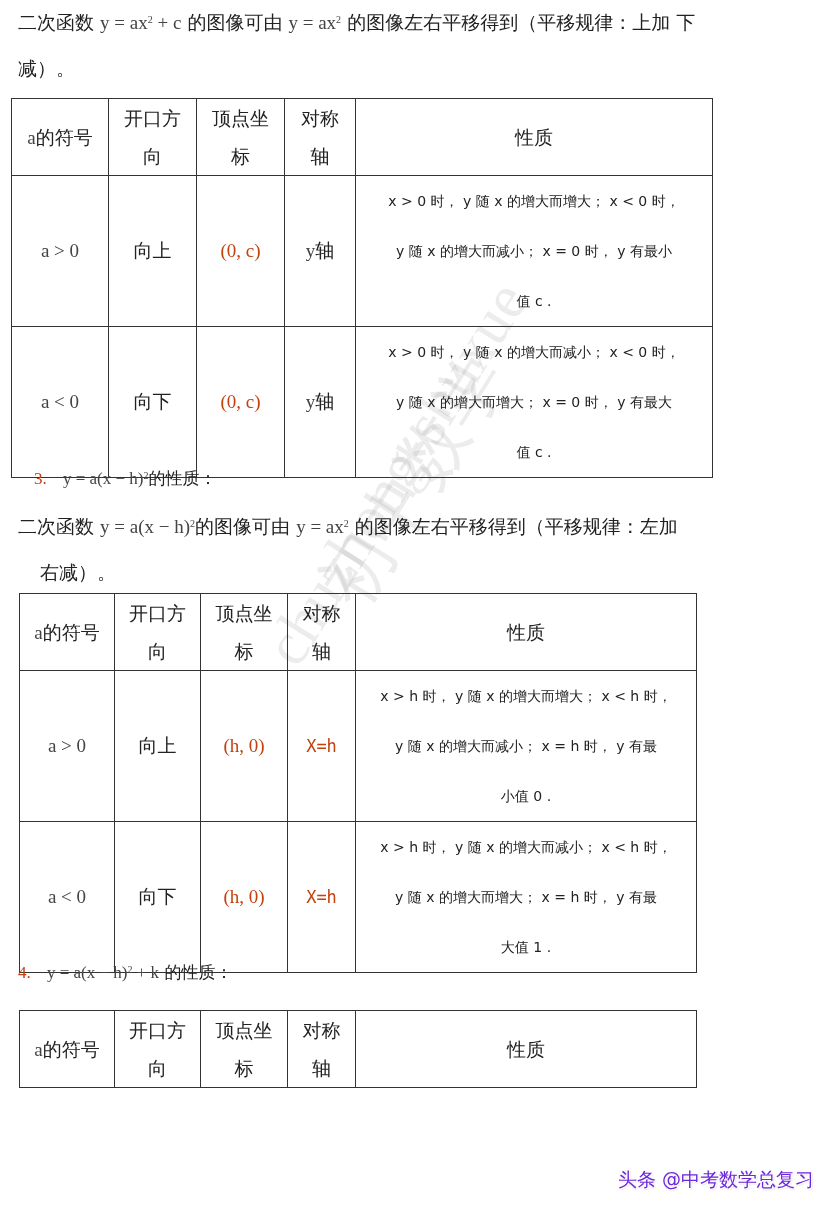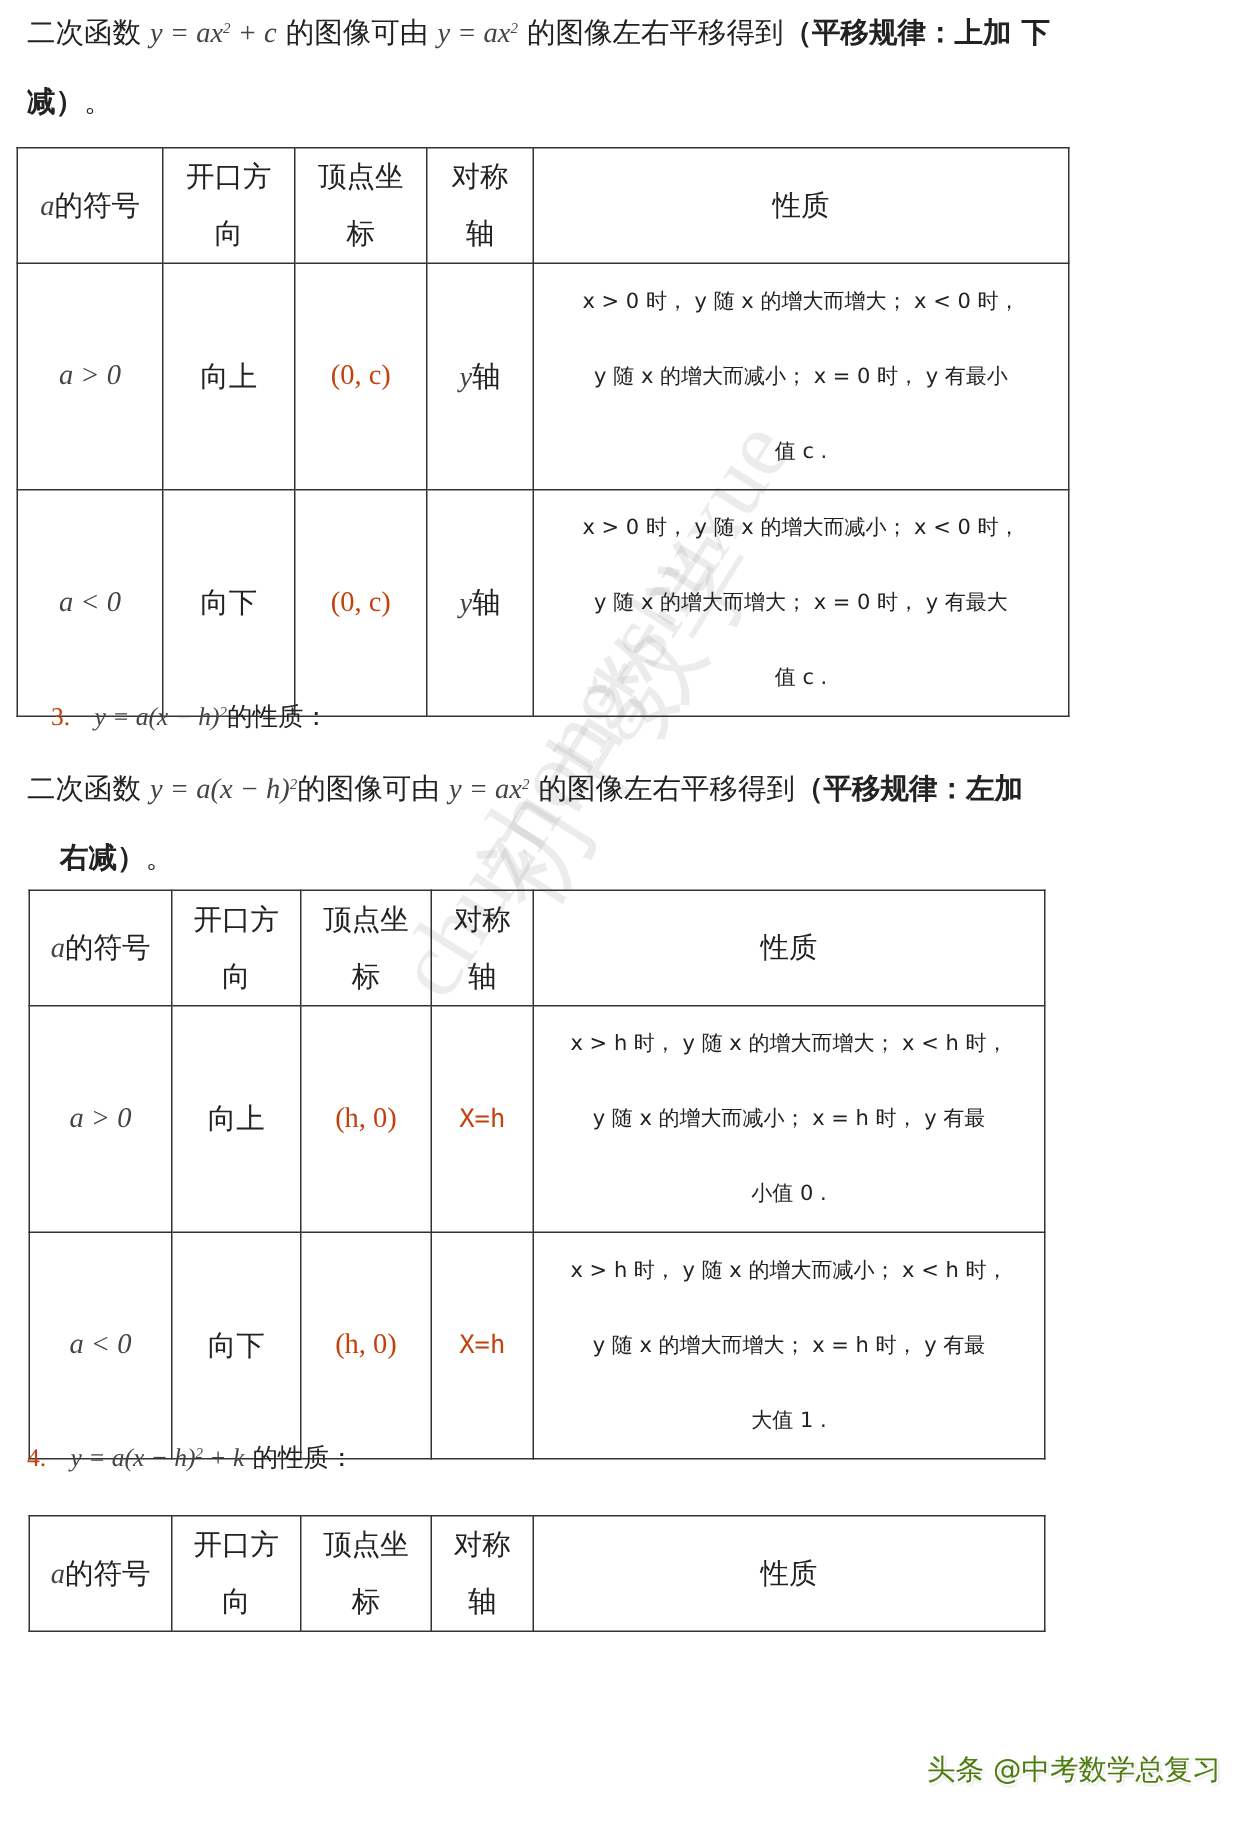"y = ax2 + c" .m { font-style: italic -> none }
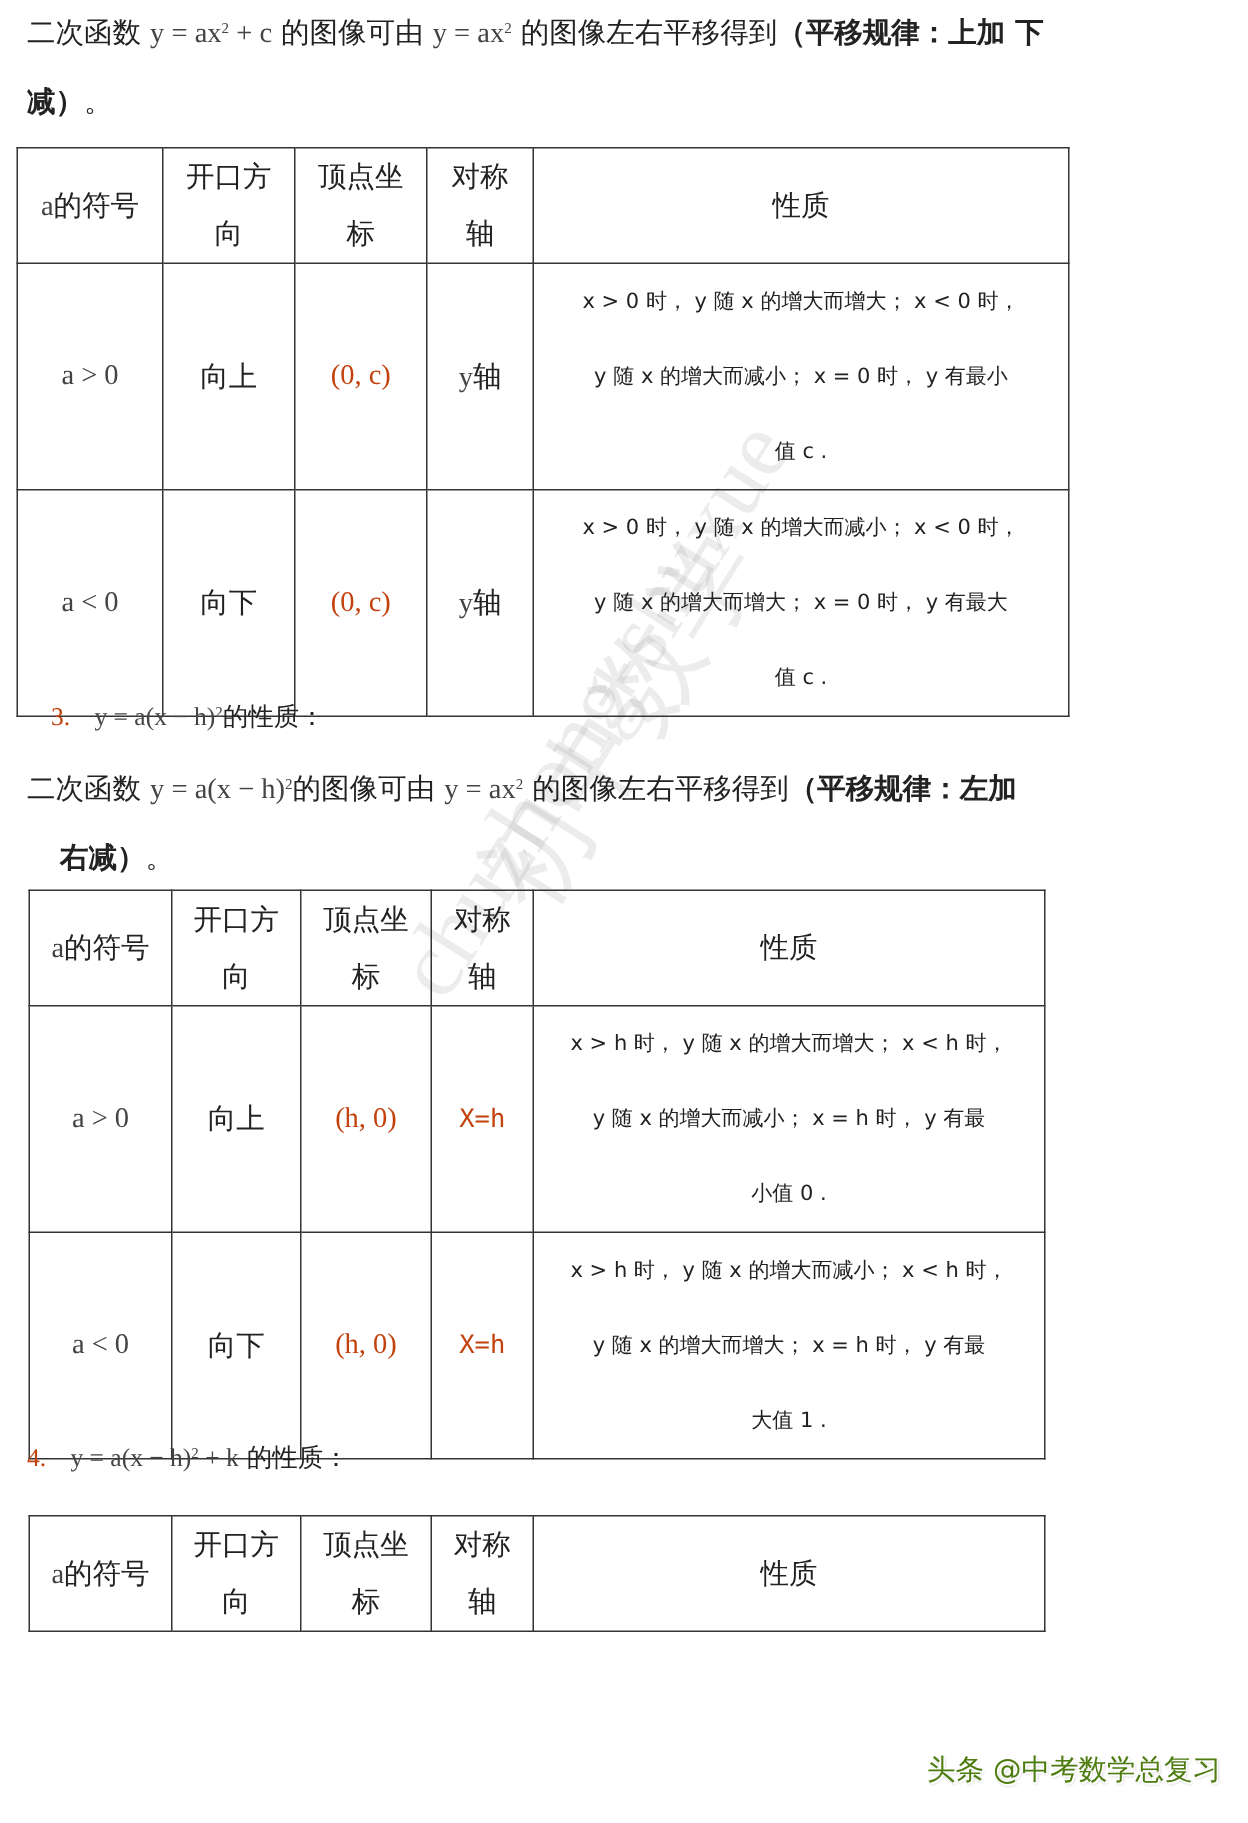"（平移规律：上加 下" b { font-weight: bold -> normal }
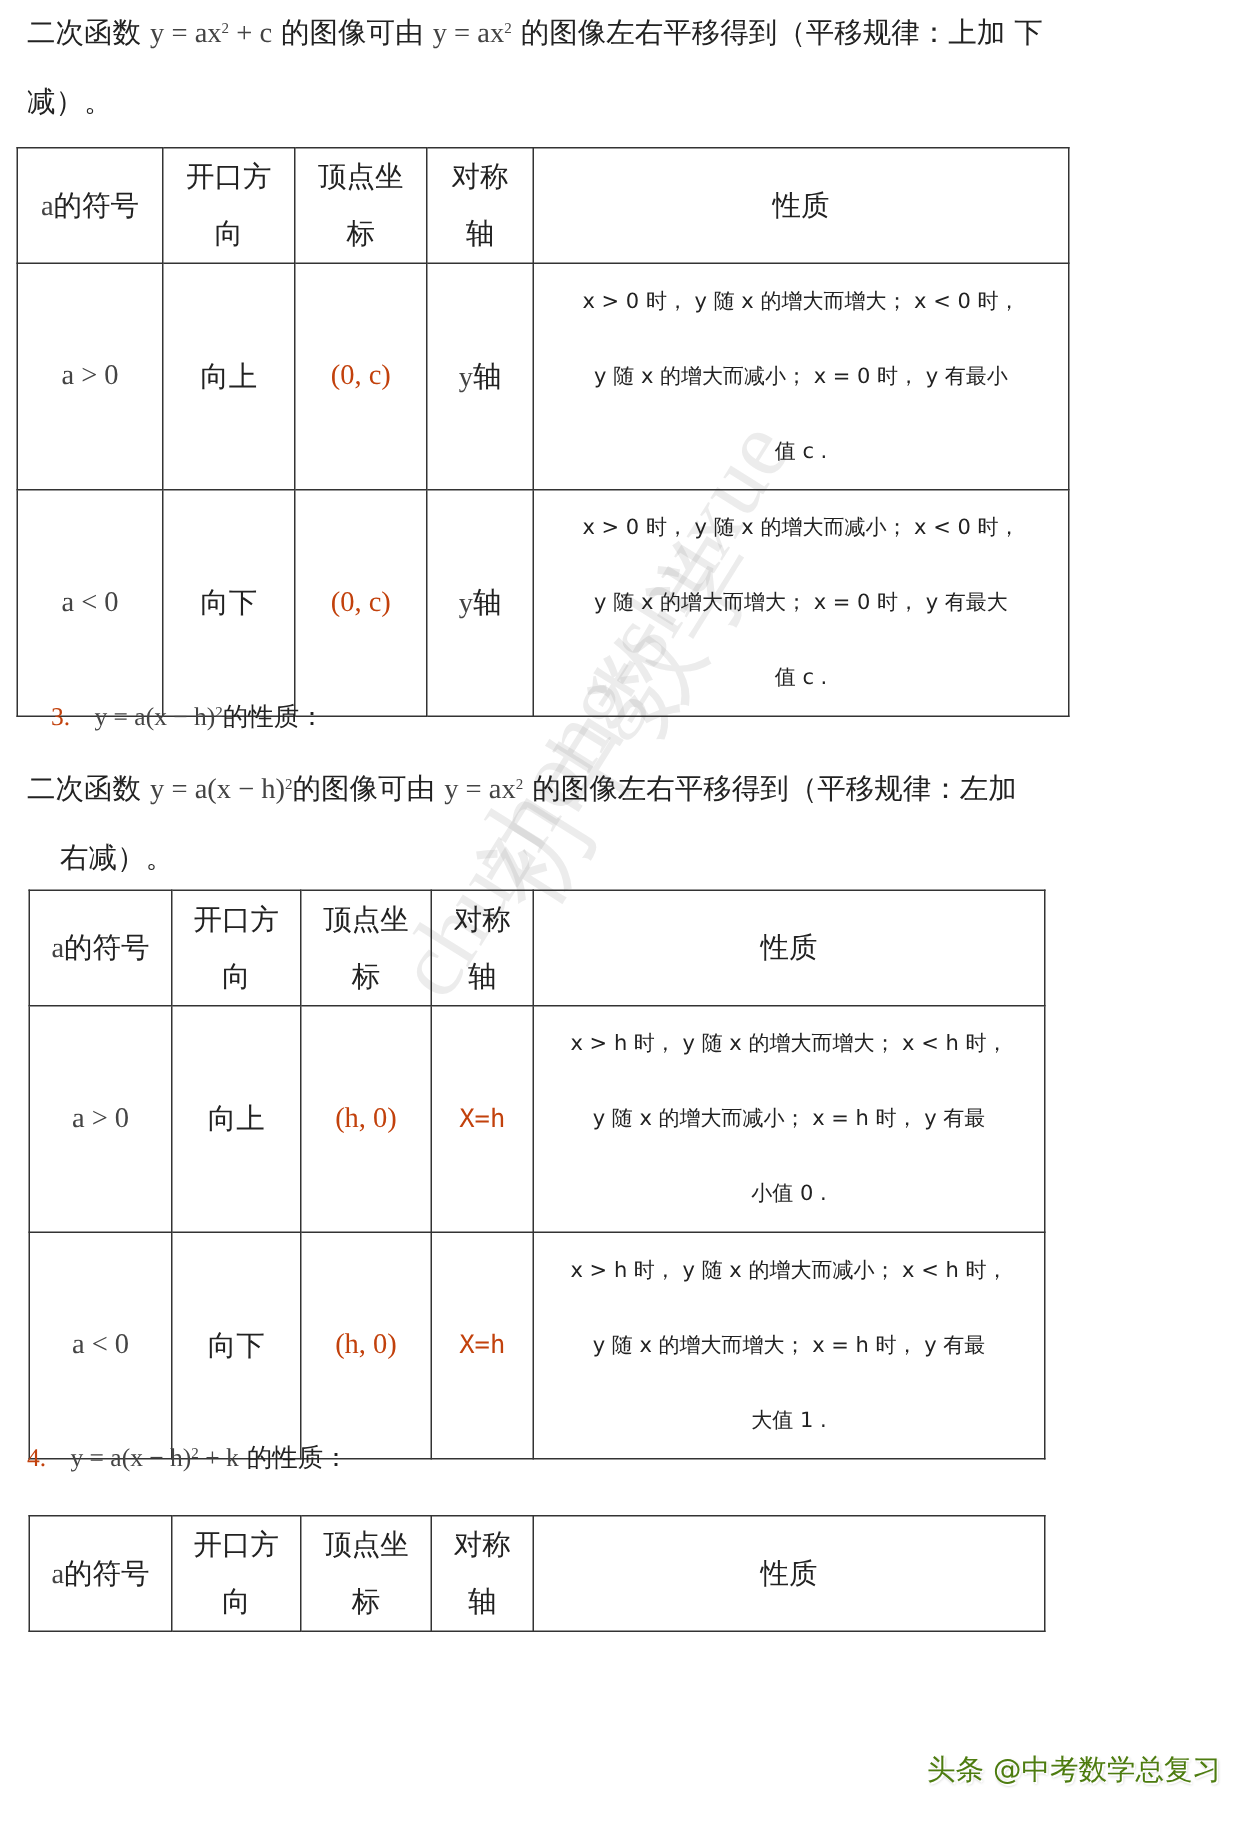"头条 @中考数学总复习" .footer { color: #4d7c0f -> #6d28d9 }
